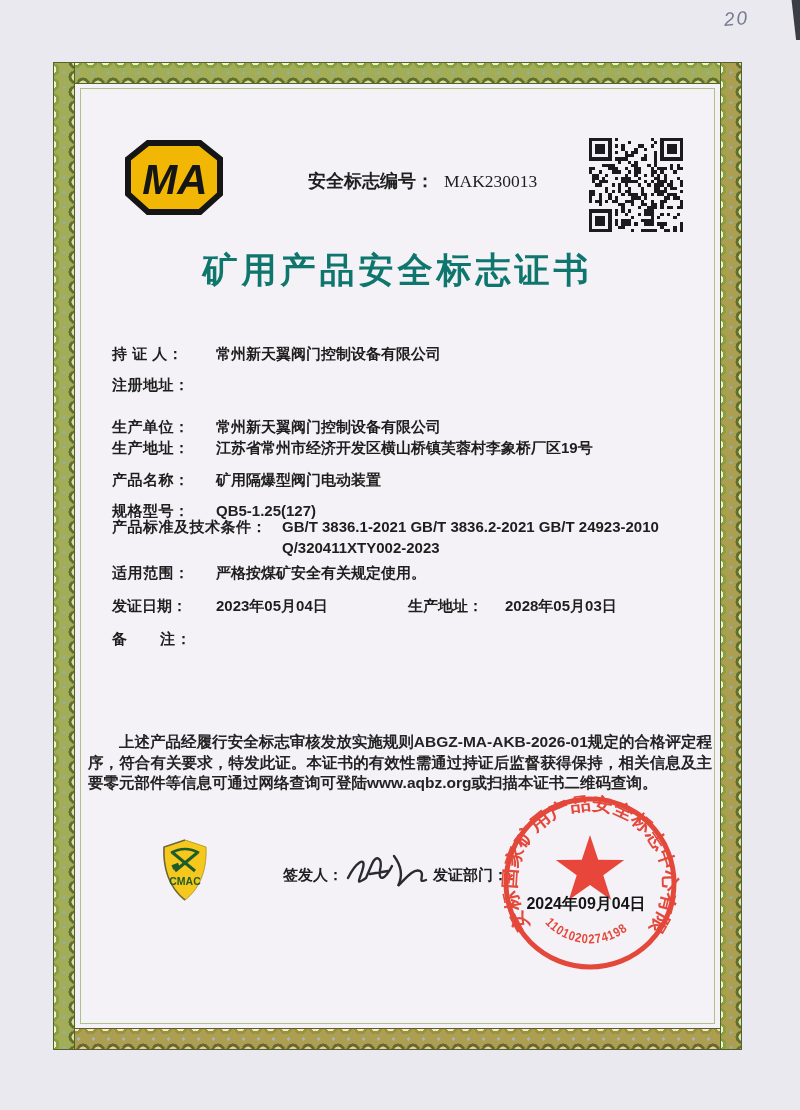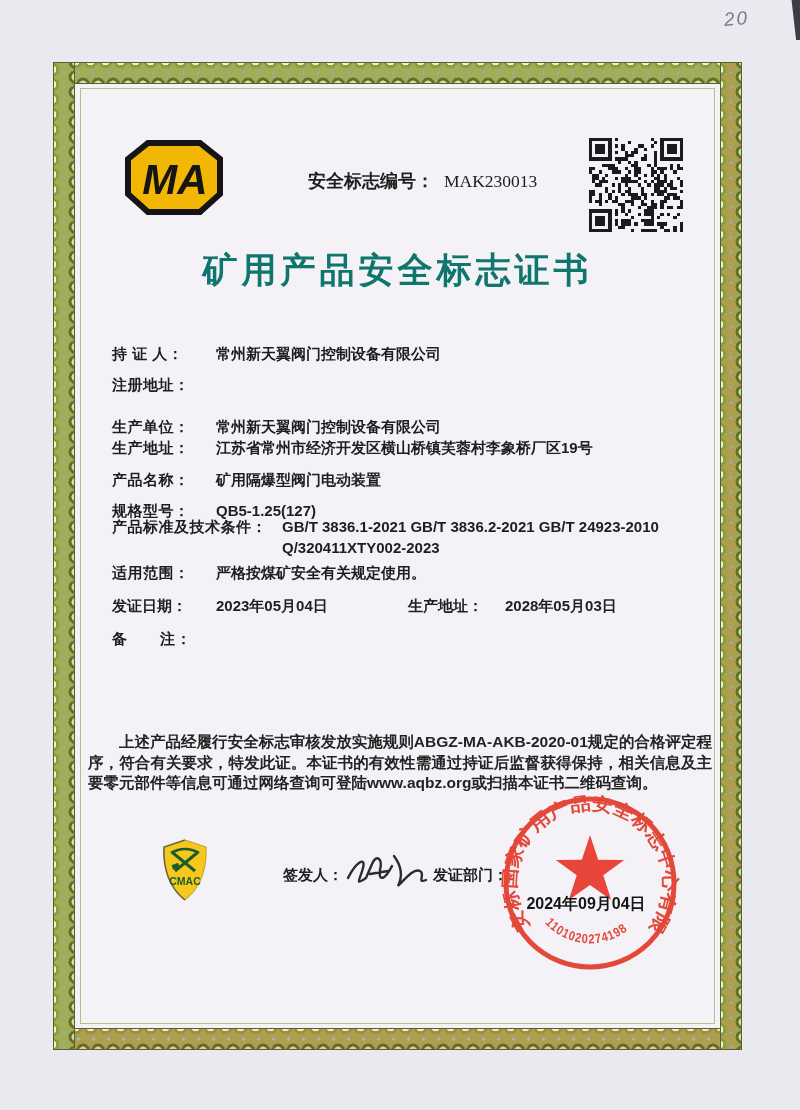"上述产品经履行安全标志审核发放实施规则ABGZ-MA-AKB-2020-01规定" div.statement { text: ABGZ-MA-AKB-2020-01 -> ABGZ-MA-AKB-2026-01 }
